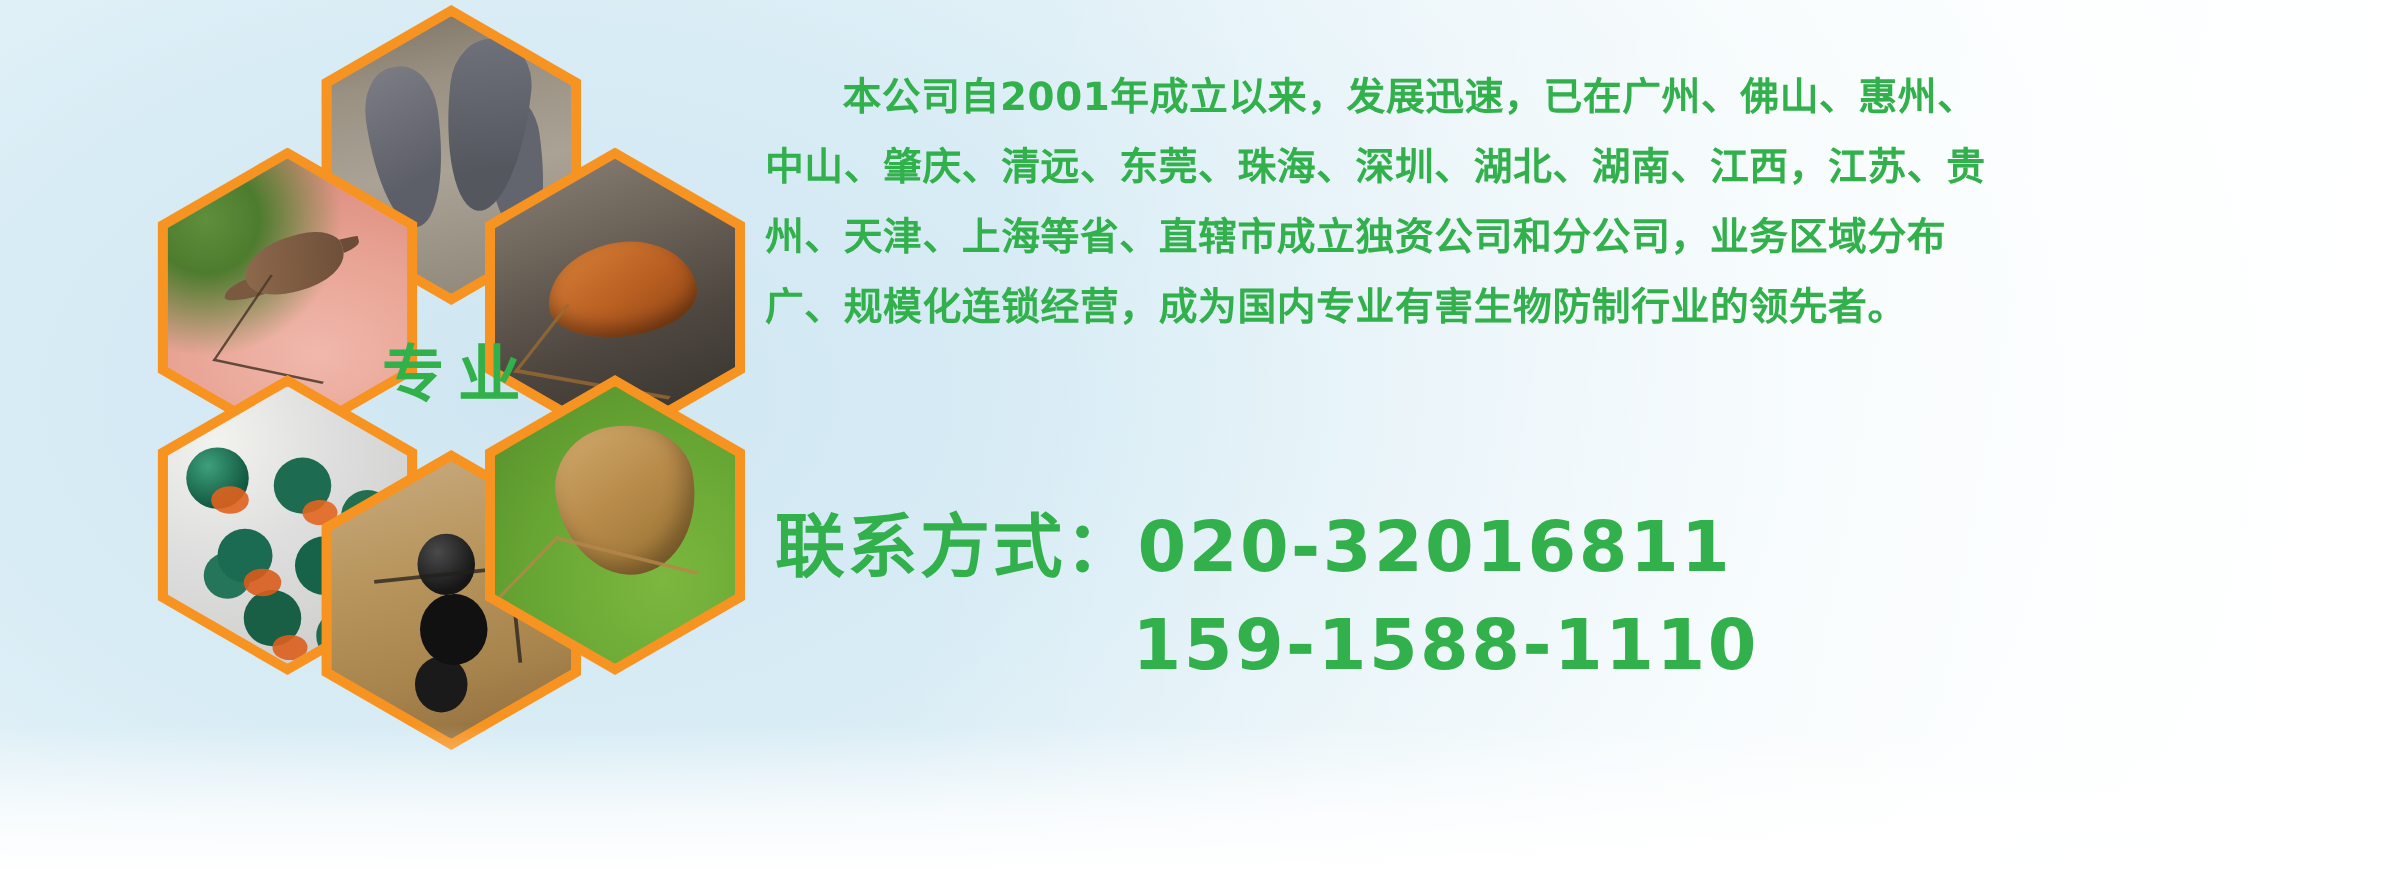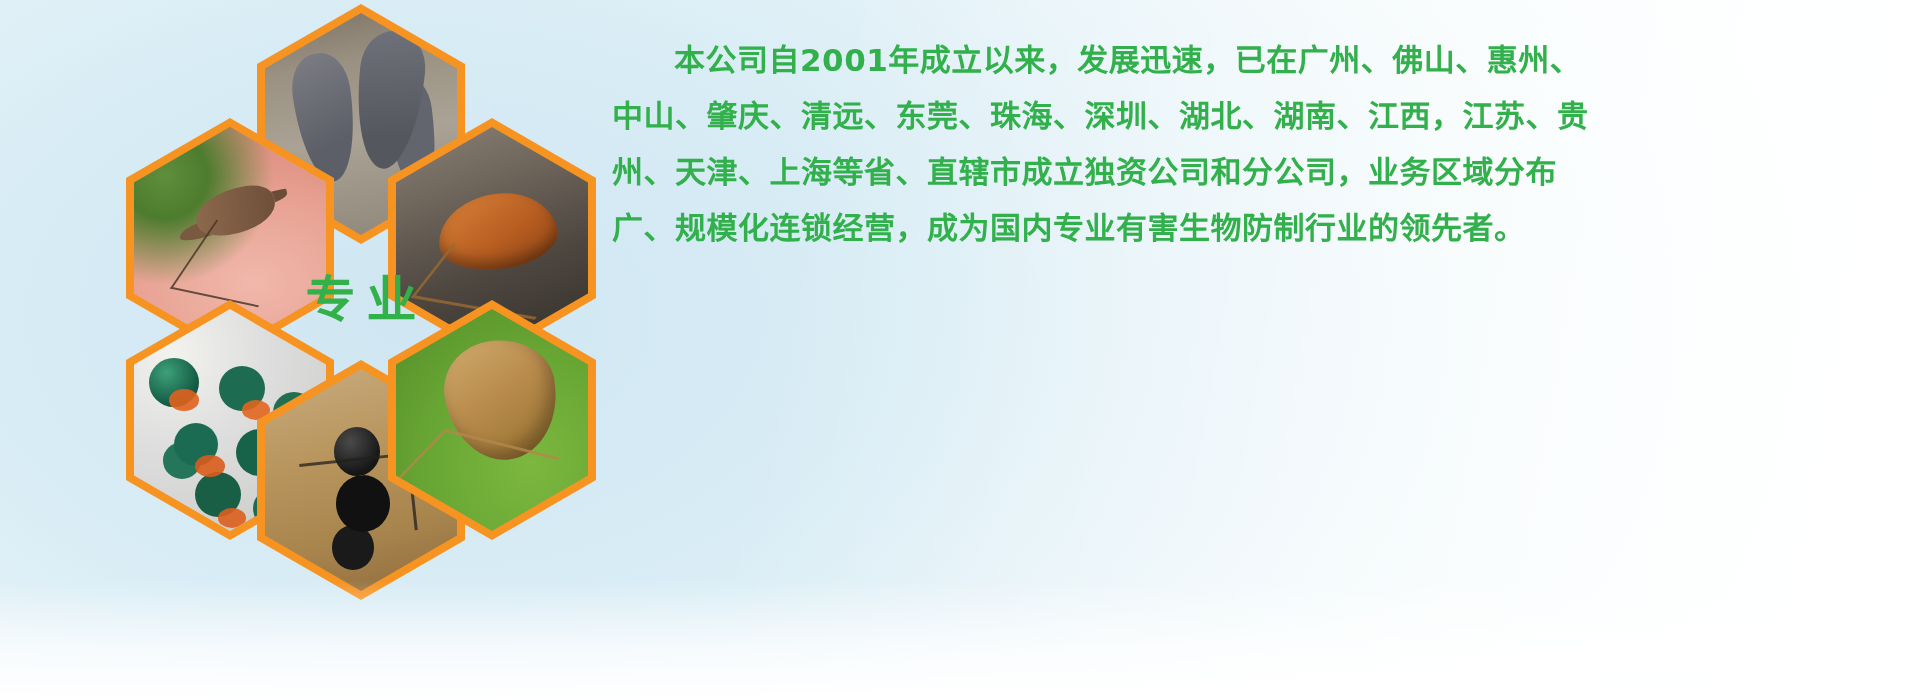"本公司自2001年成立以来，发展迅速，已在广州、佛山、惠州、中山、肇庆、清远、东" .copy { top: 32px -> 50px }
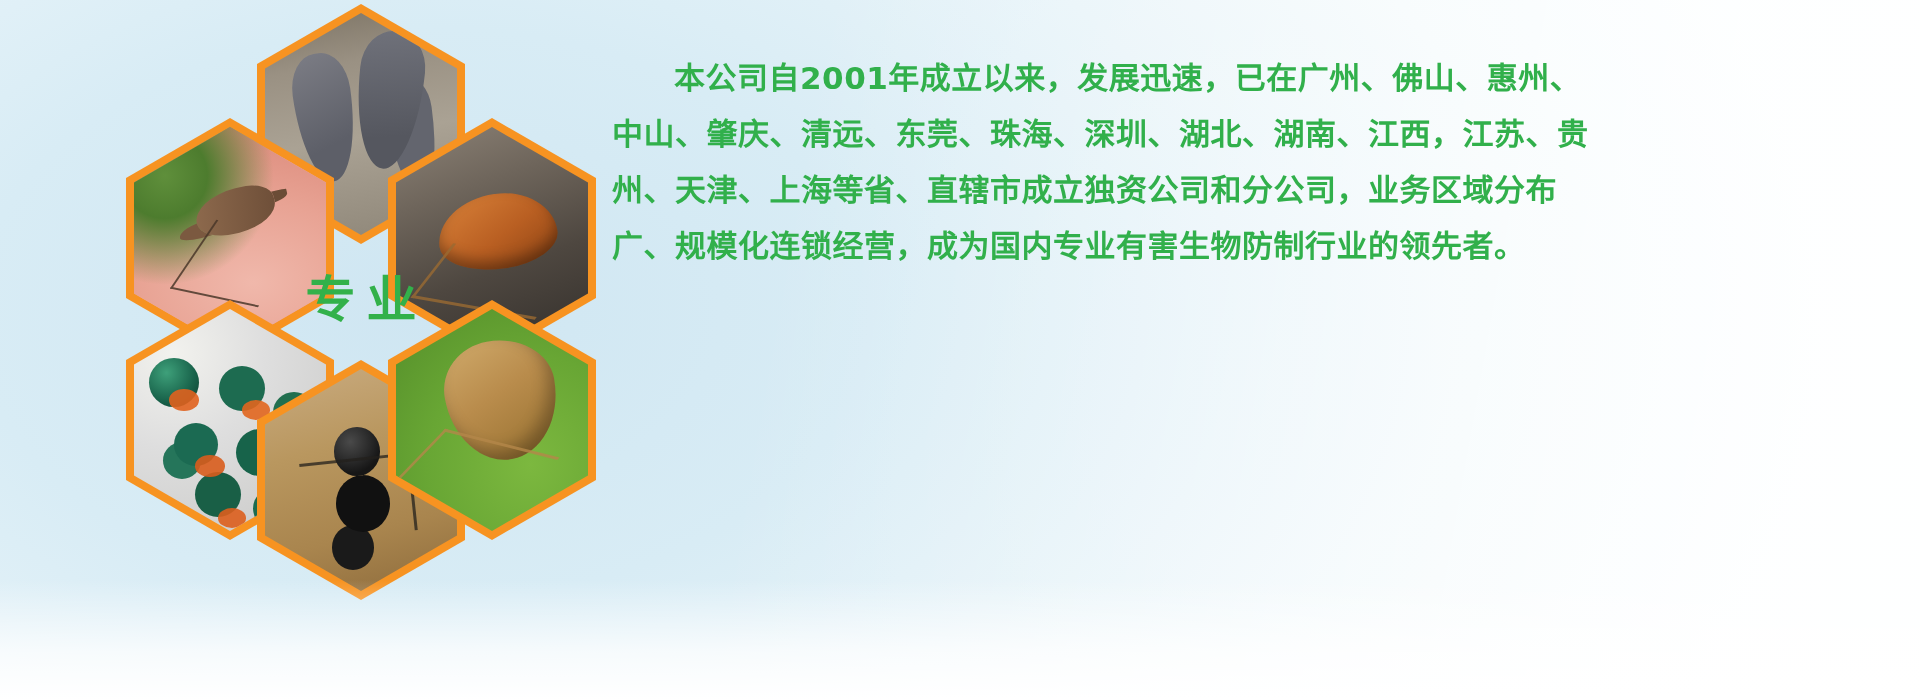"联系方式：020-32016811" div.contact { html: none -> <div> <div>联系方式：020-32016811</div> <div>159-1588-1110</div> </div> }
